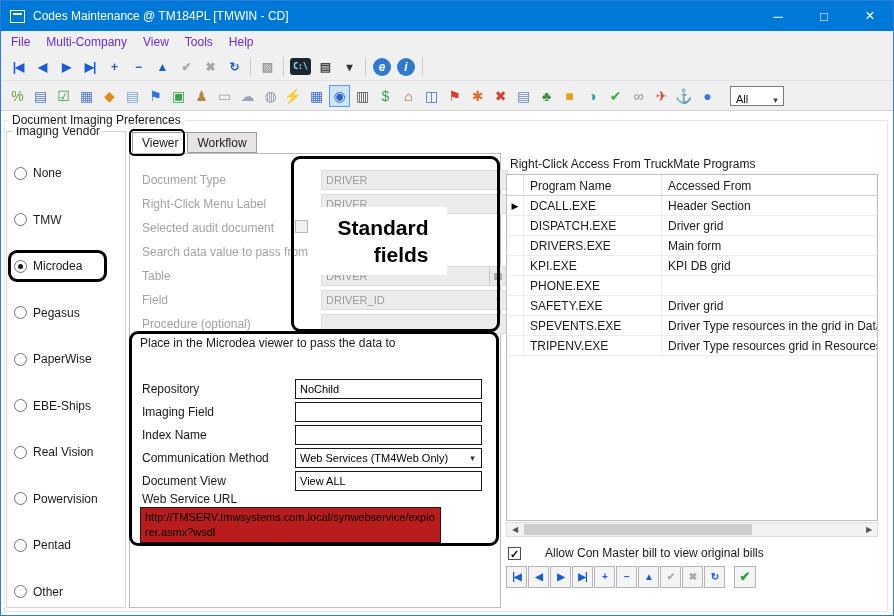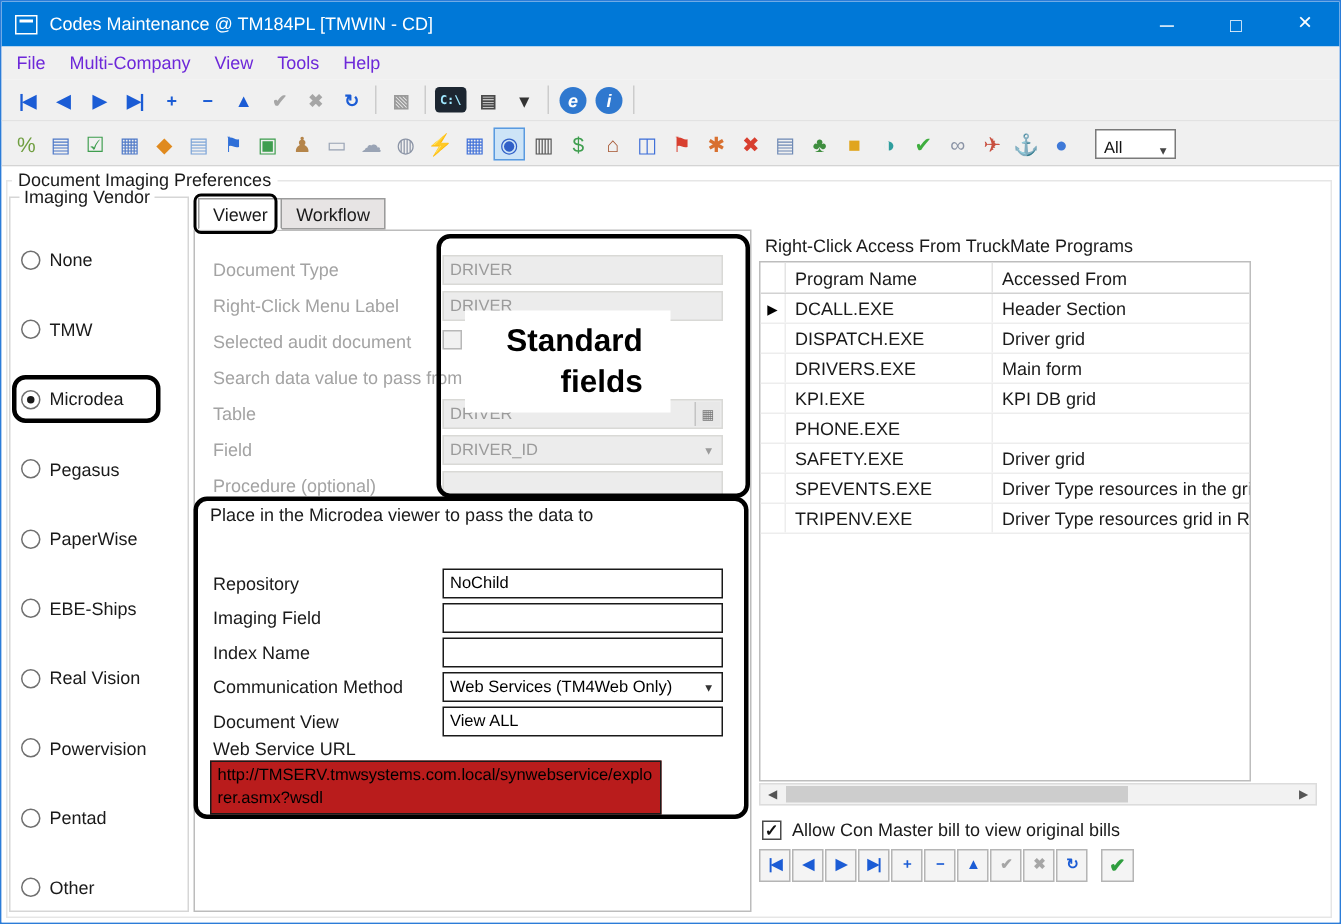"DRIVER" .box.dis { margin-left: none -> 26px }
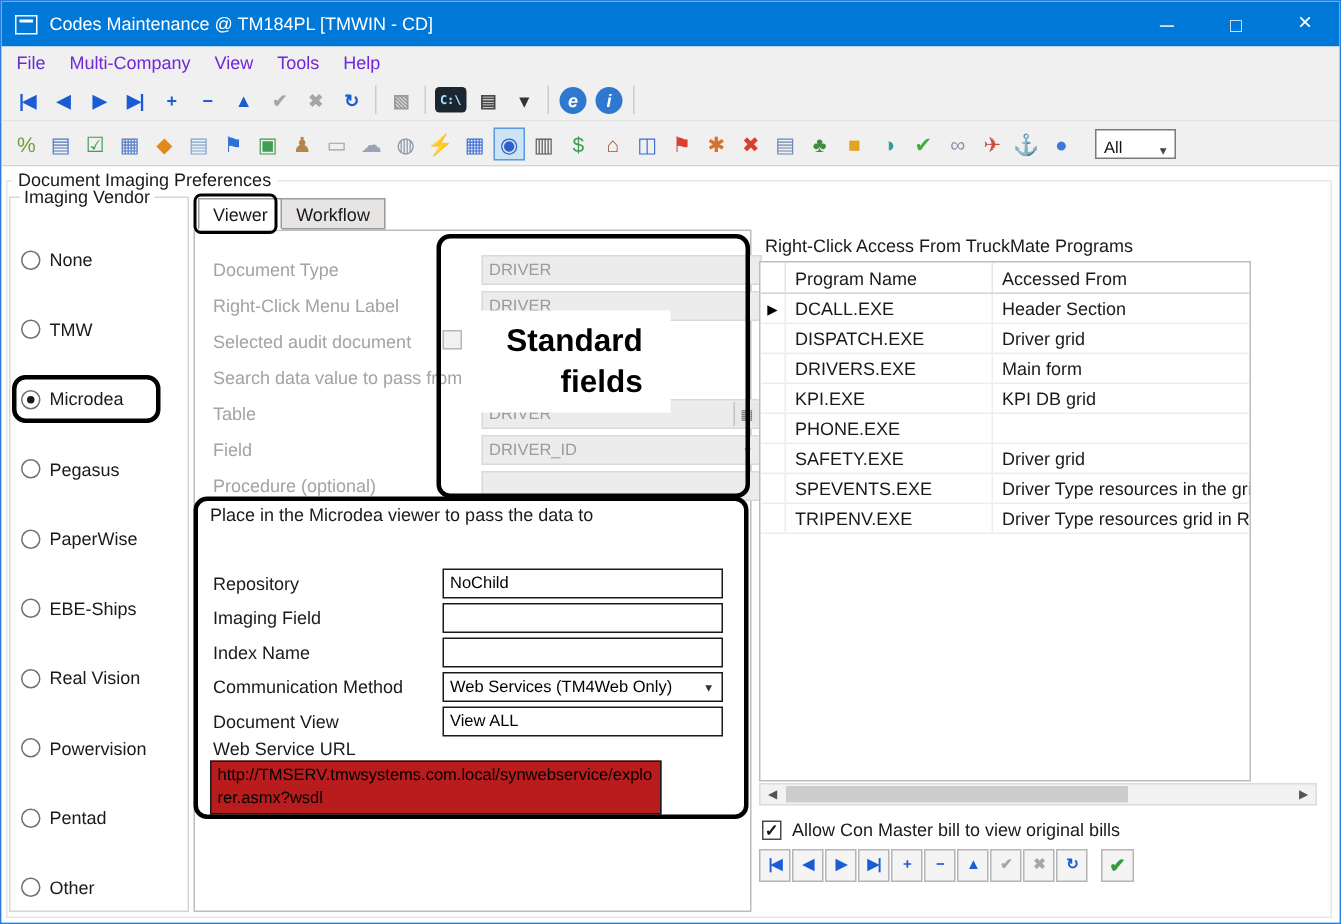"Program Name" .grid { width: 328px -> 372px }
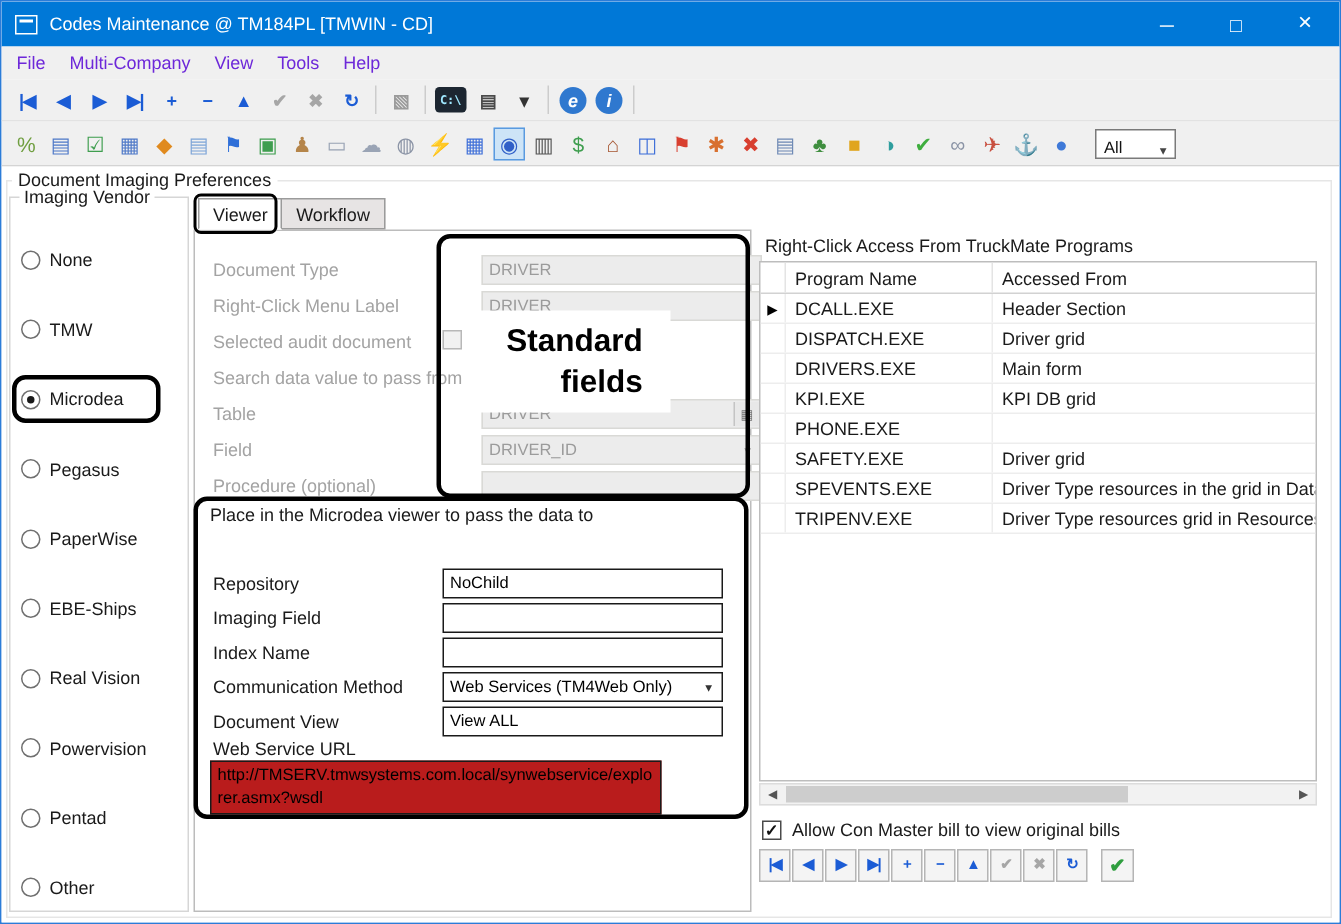"Allow Con Master bill to" .allow-lab { margin-left: 7px -> 24px }
